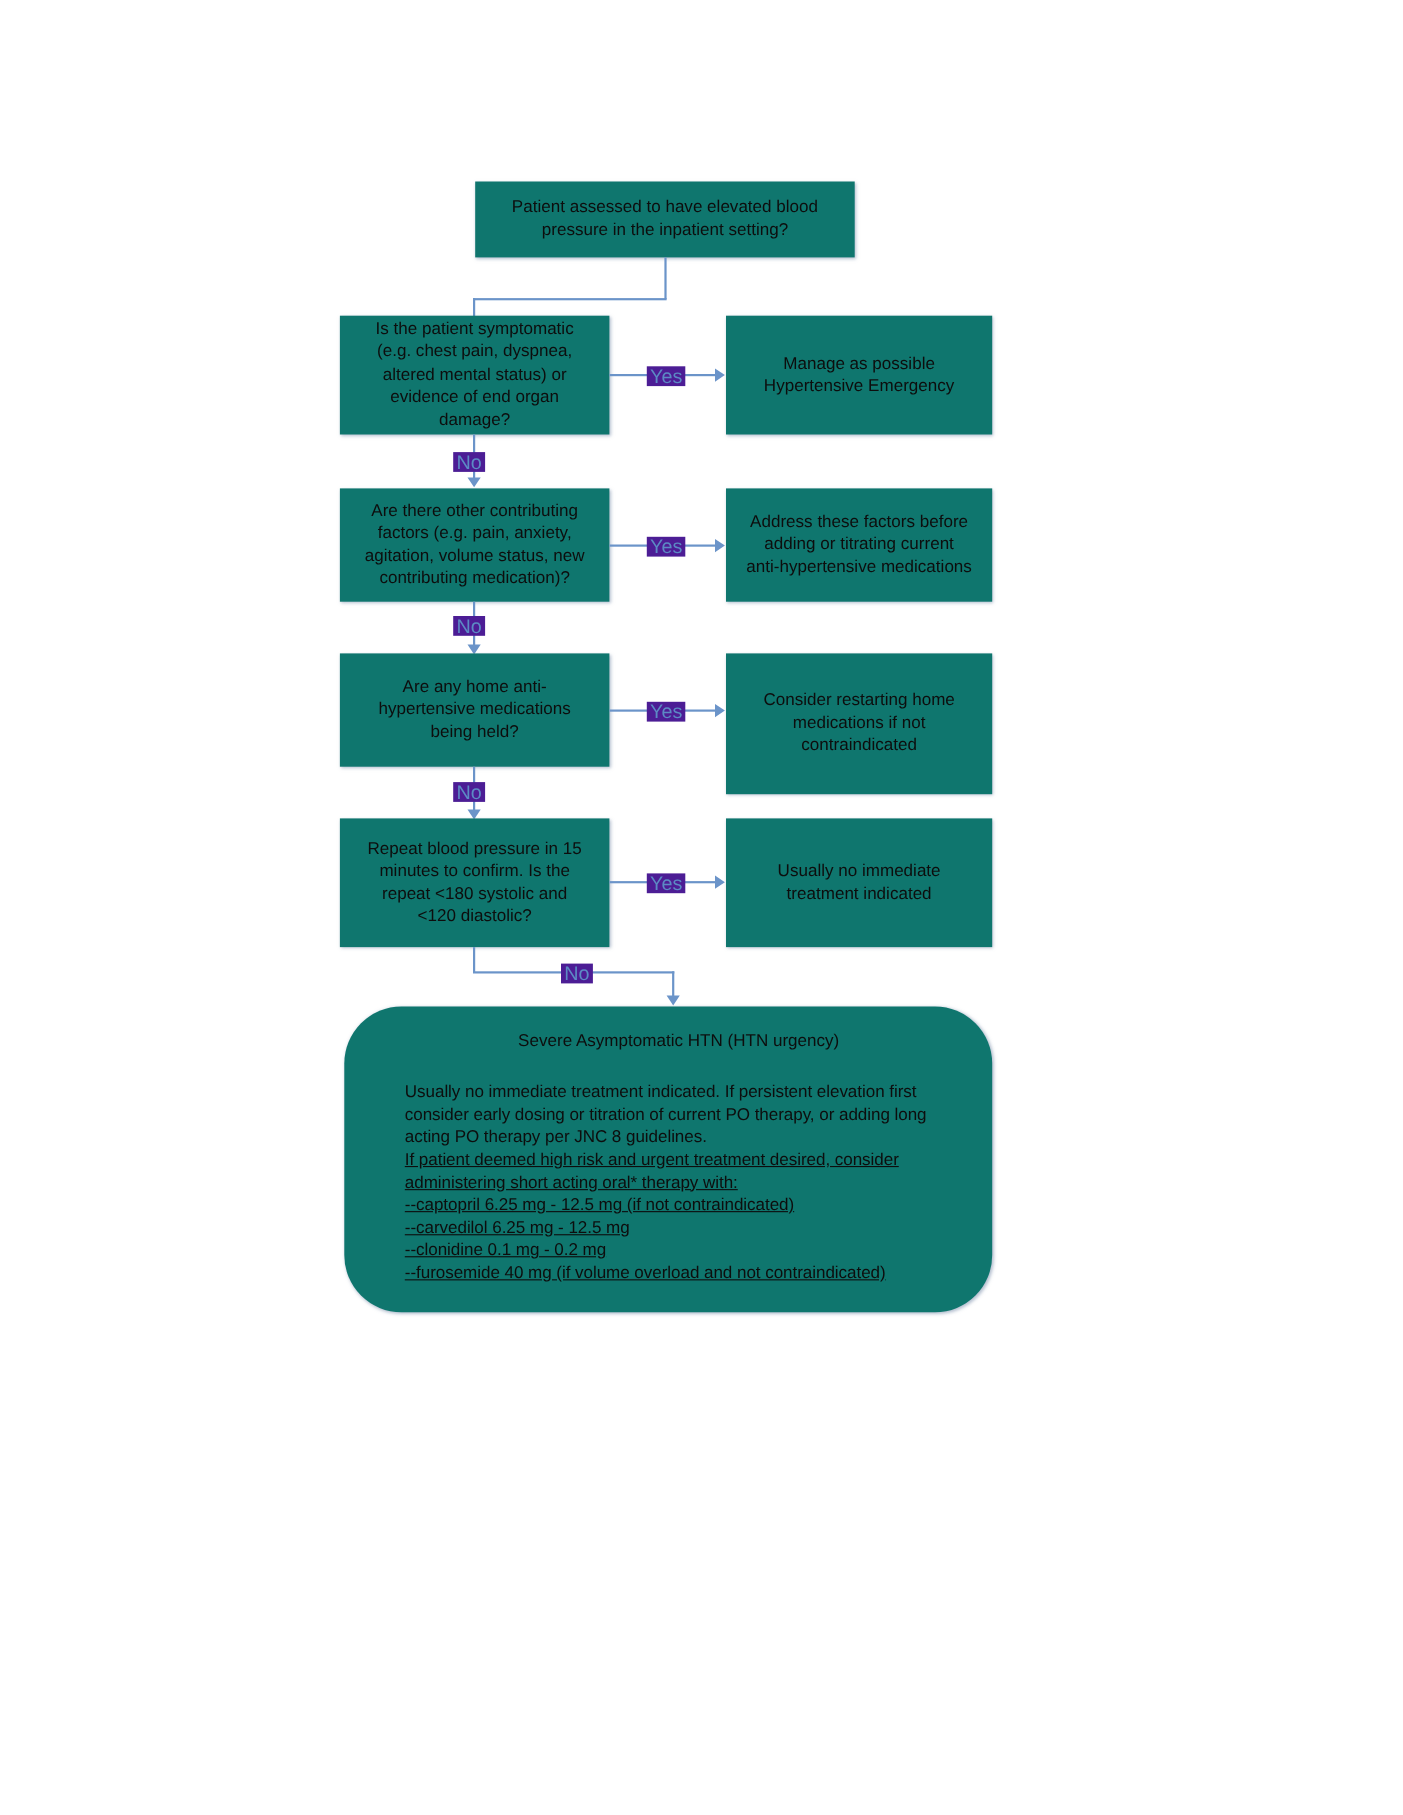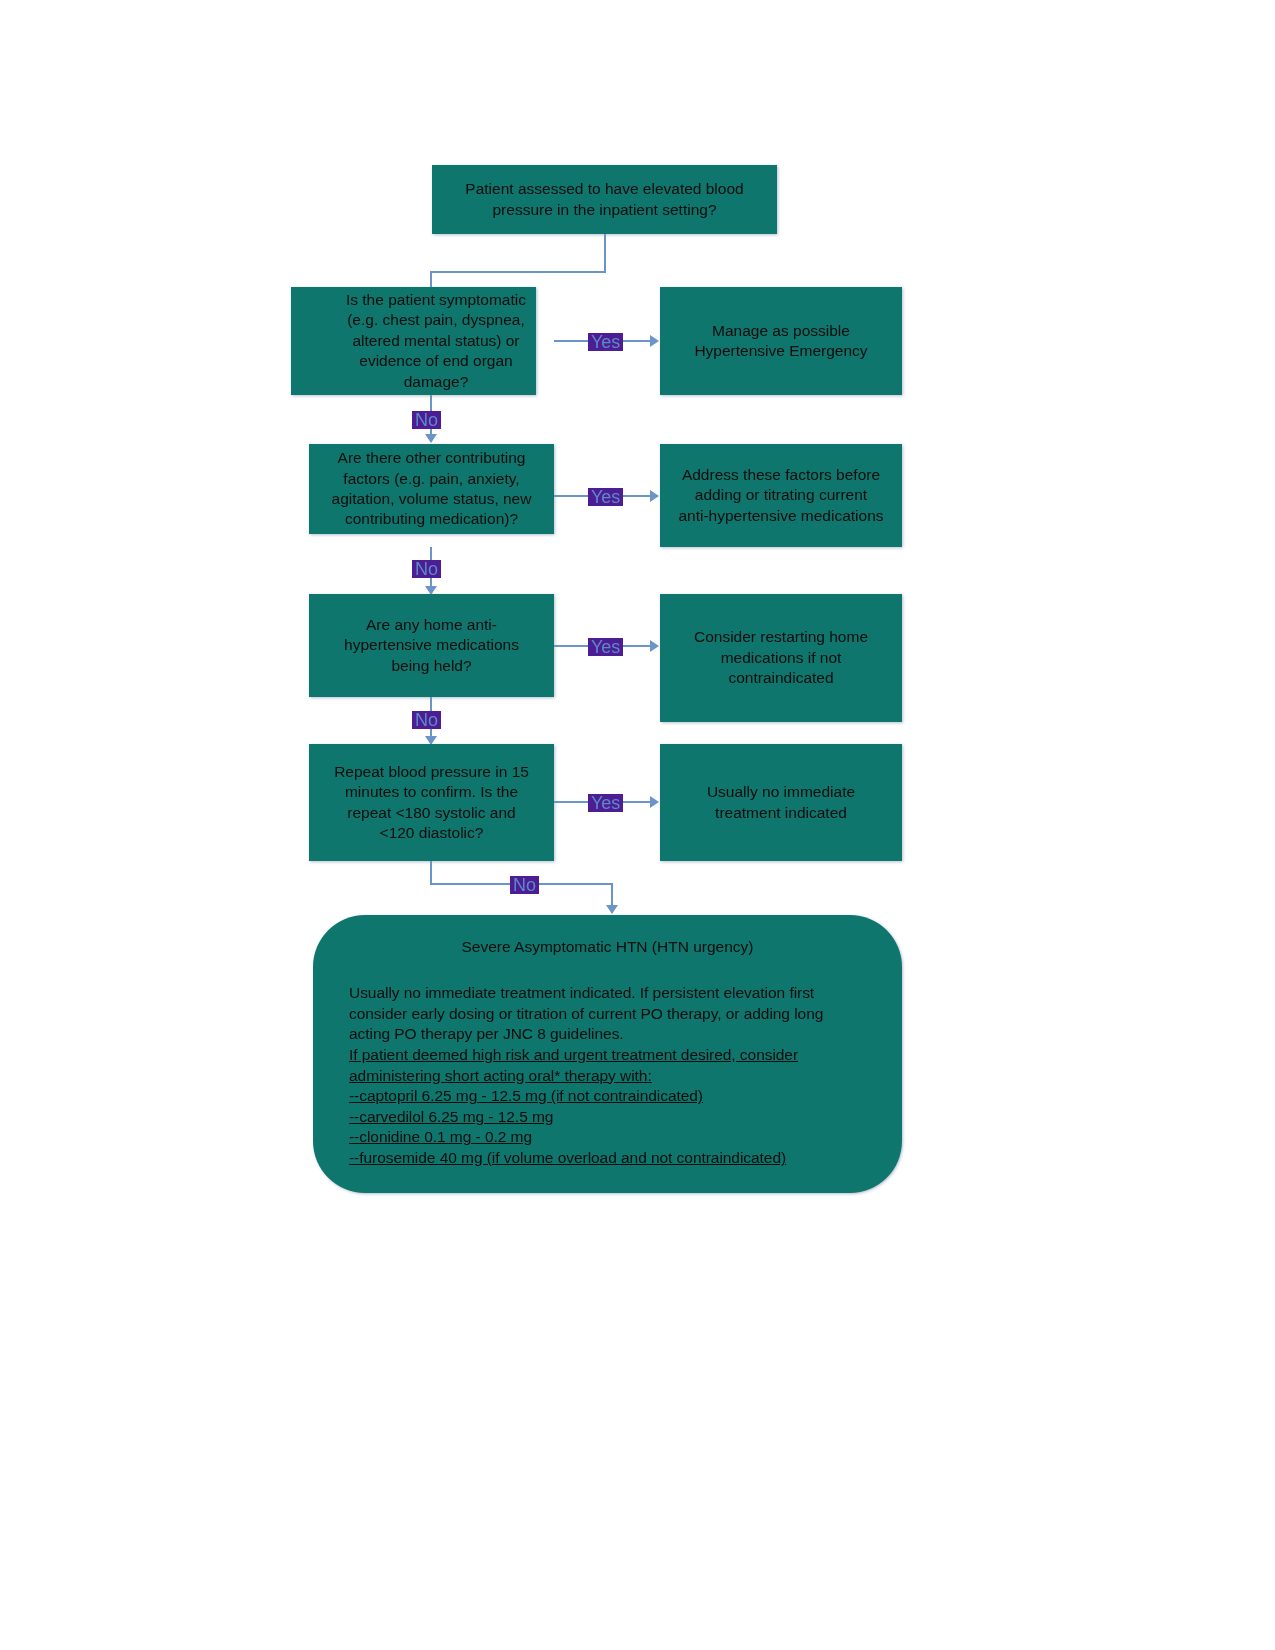"Is the patient symptomatic" div.node { justify-content: flex-end -> none; left: 291px -> 309px }
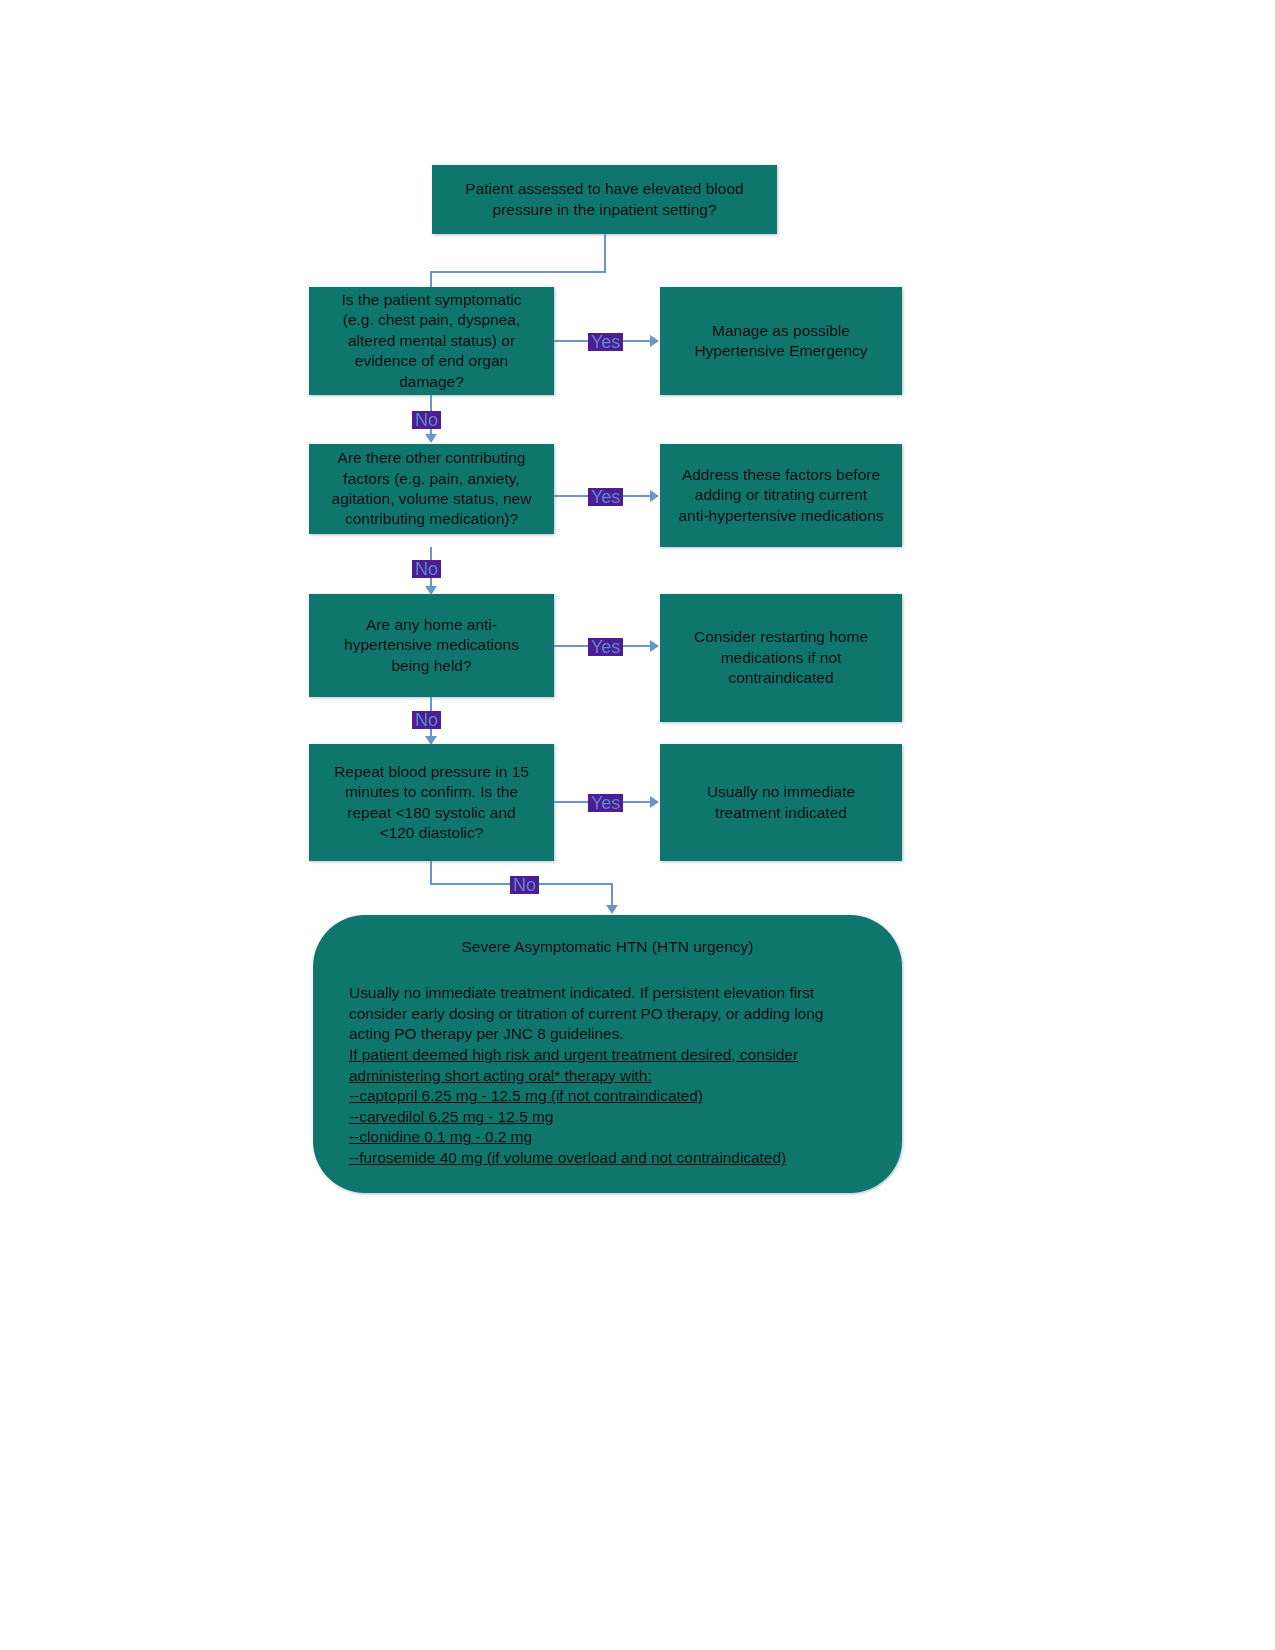"Are there other contributing" div.node { height: 90px -> 103px }
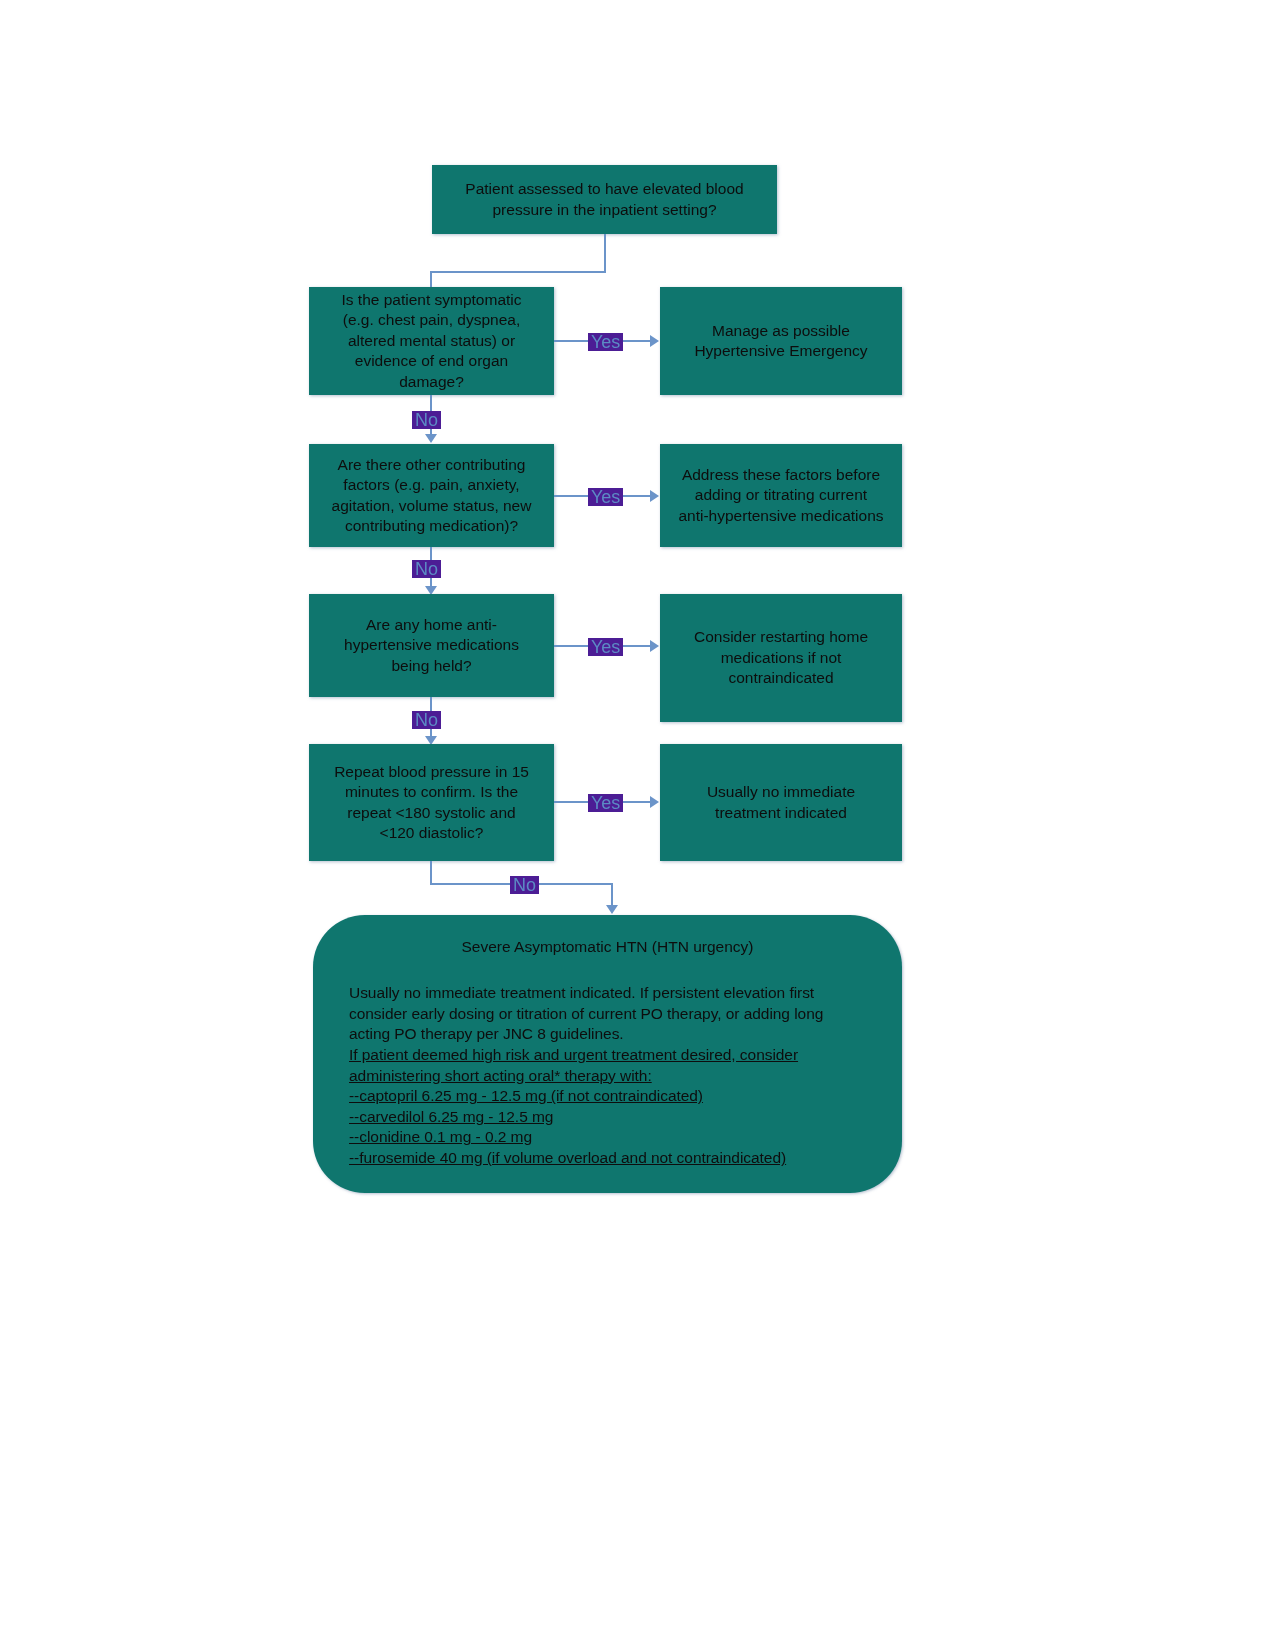"Severe Asymptomatic HTN (HTN urgency)" div.node { padding-left: none -> 19px }
